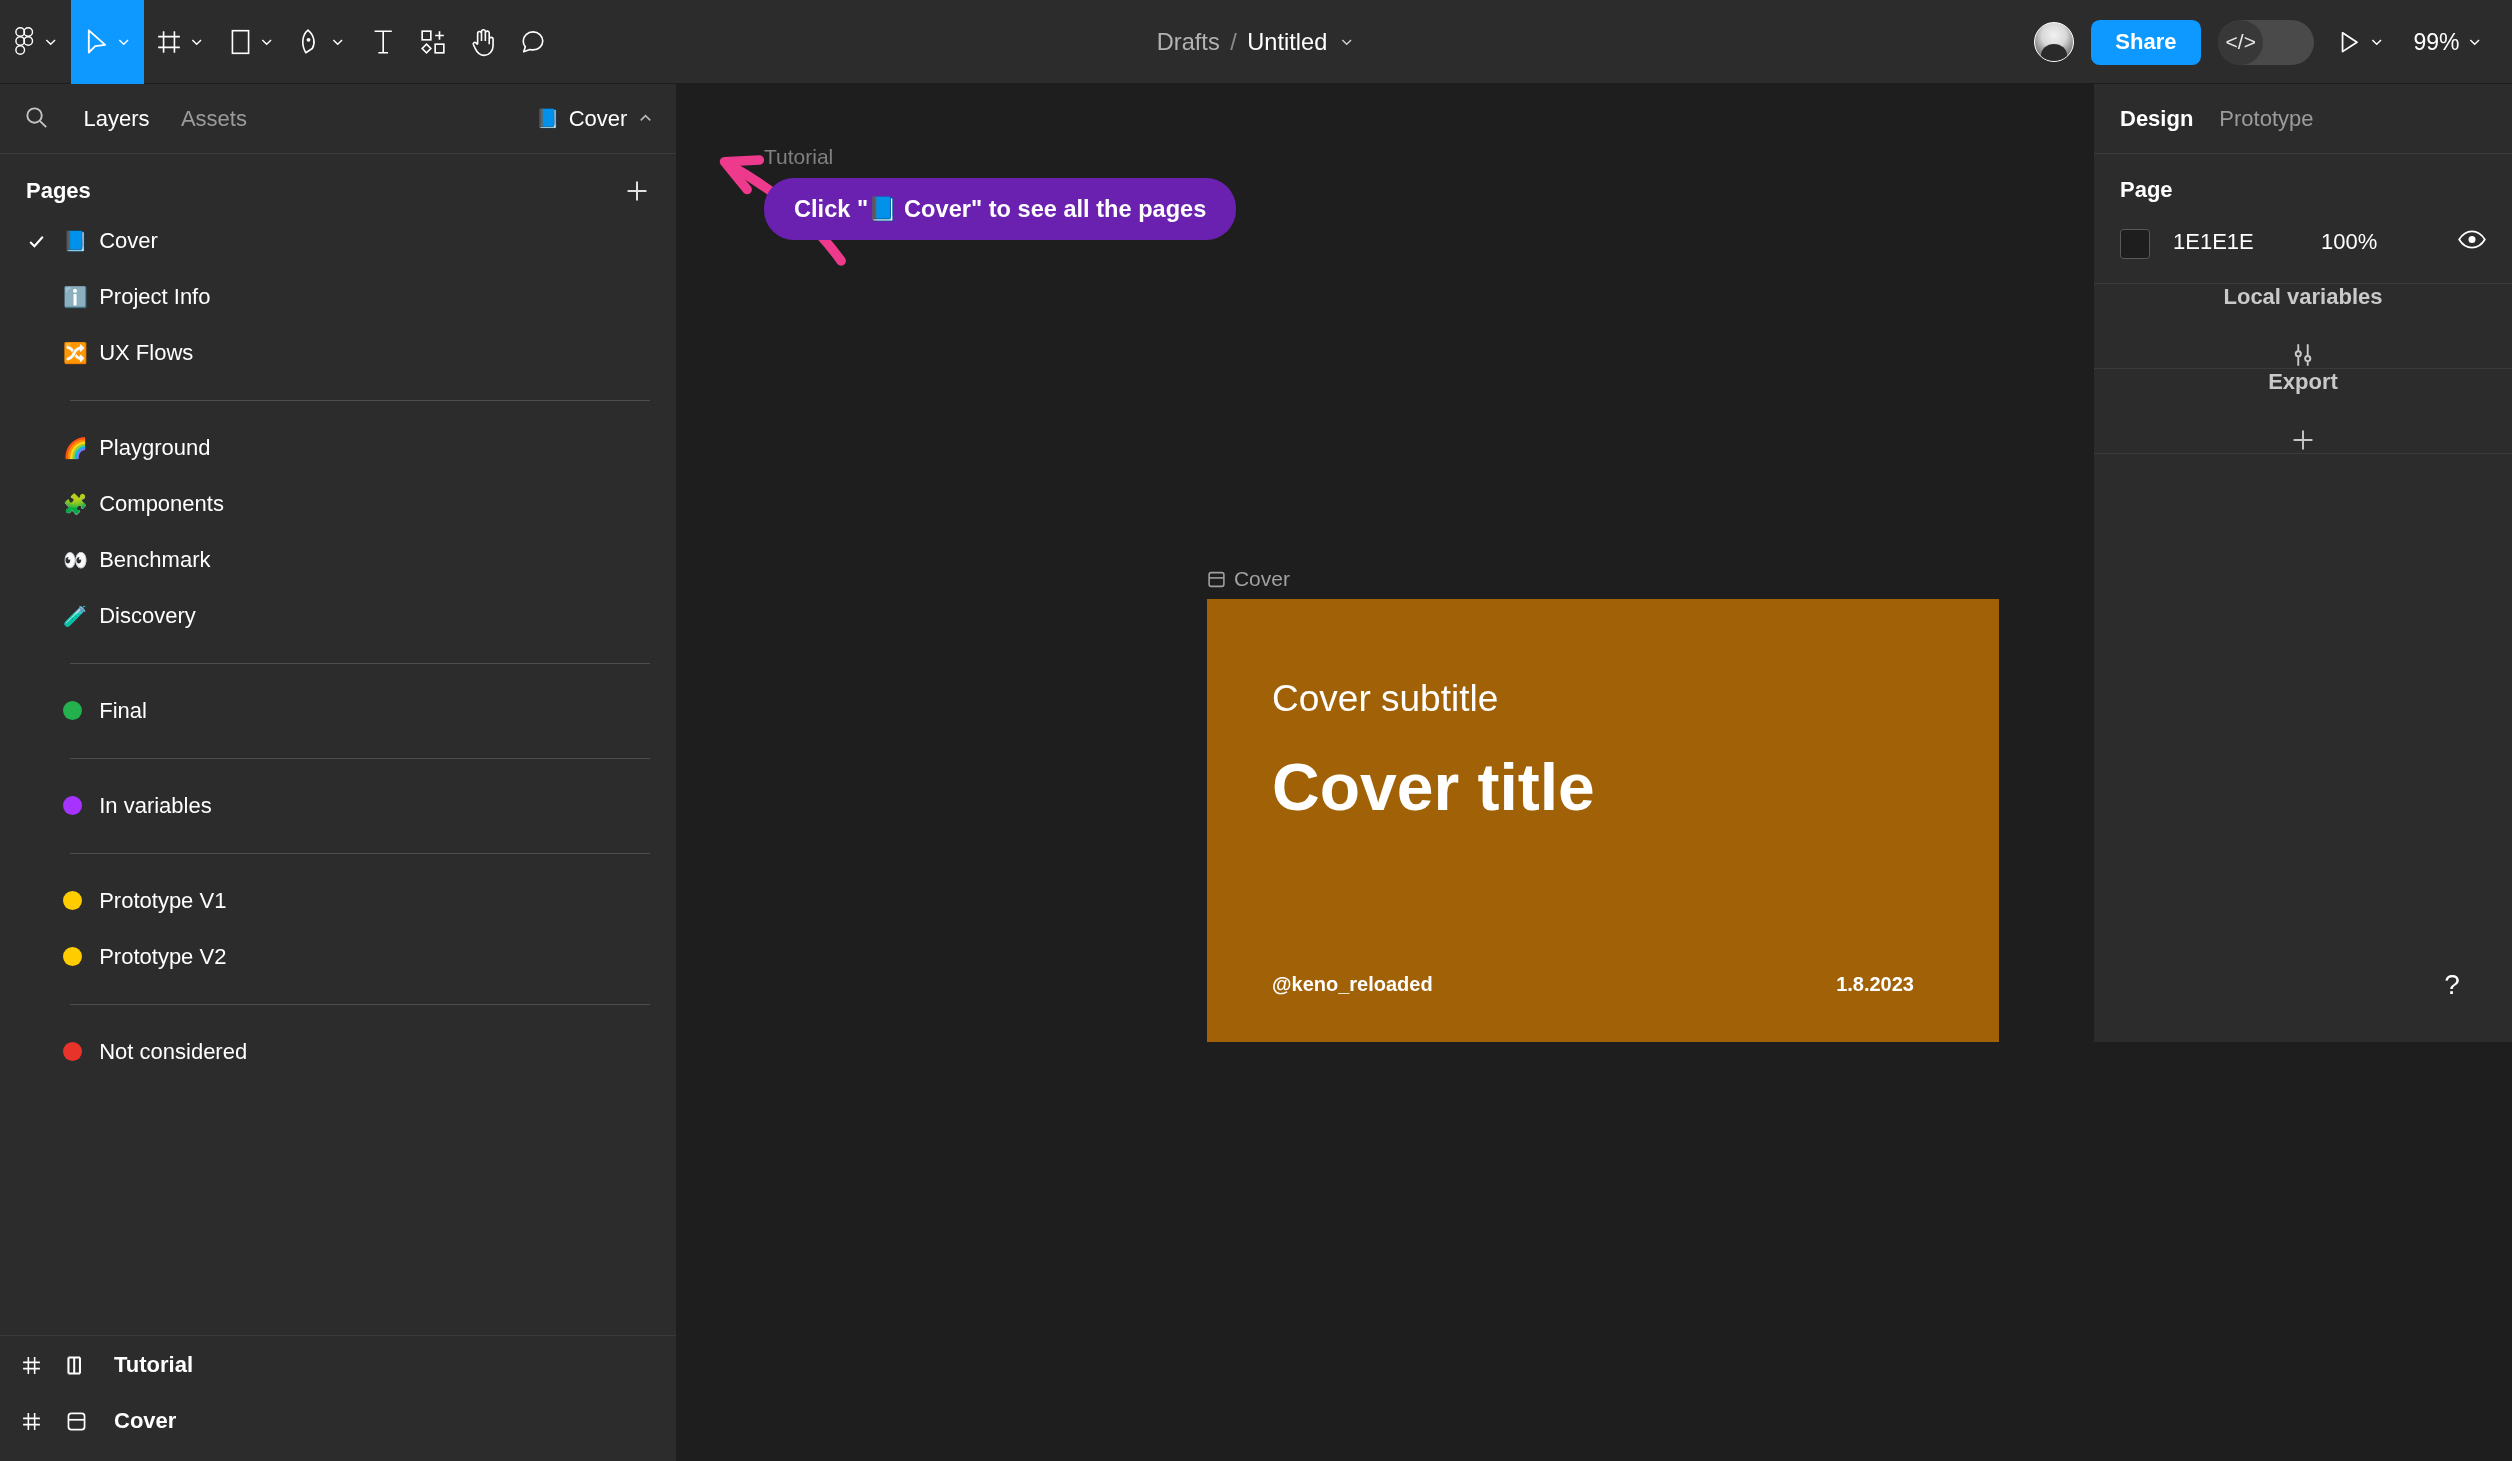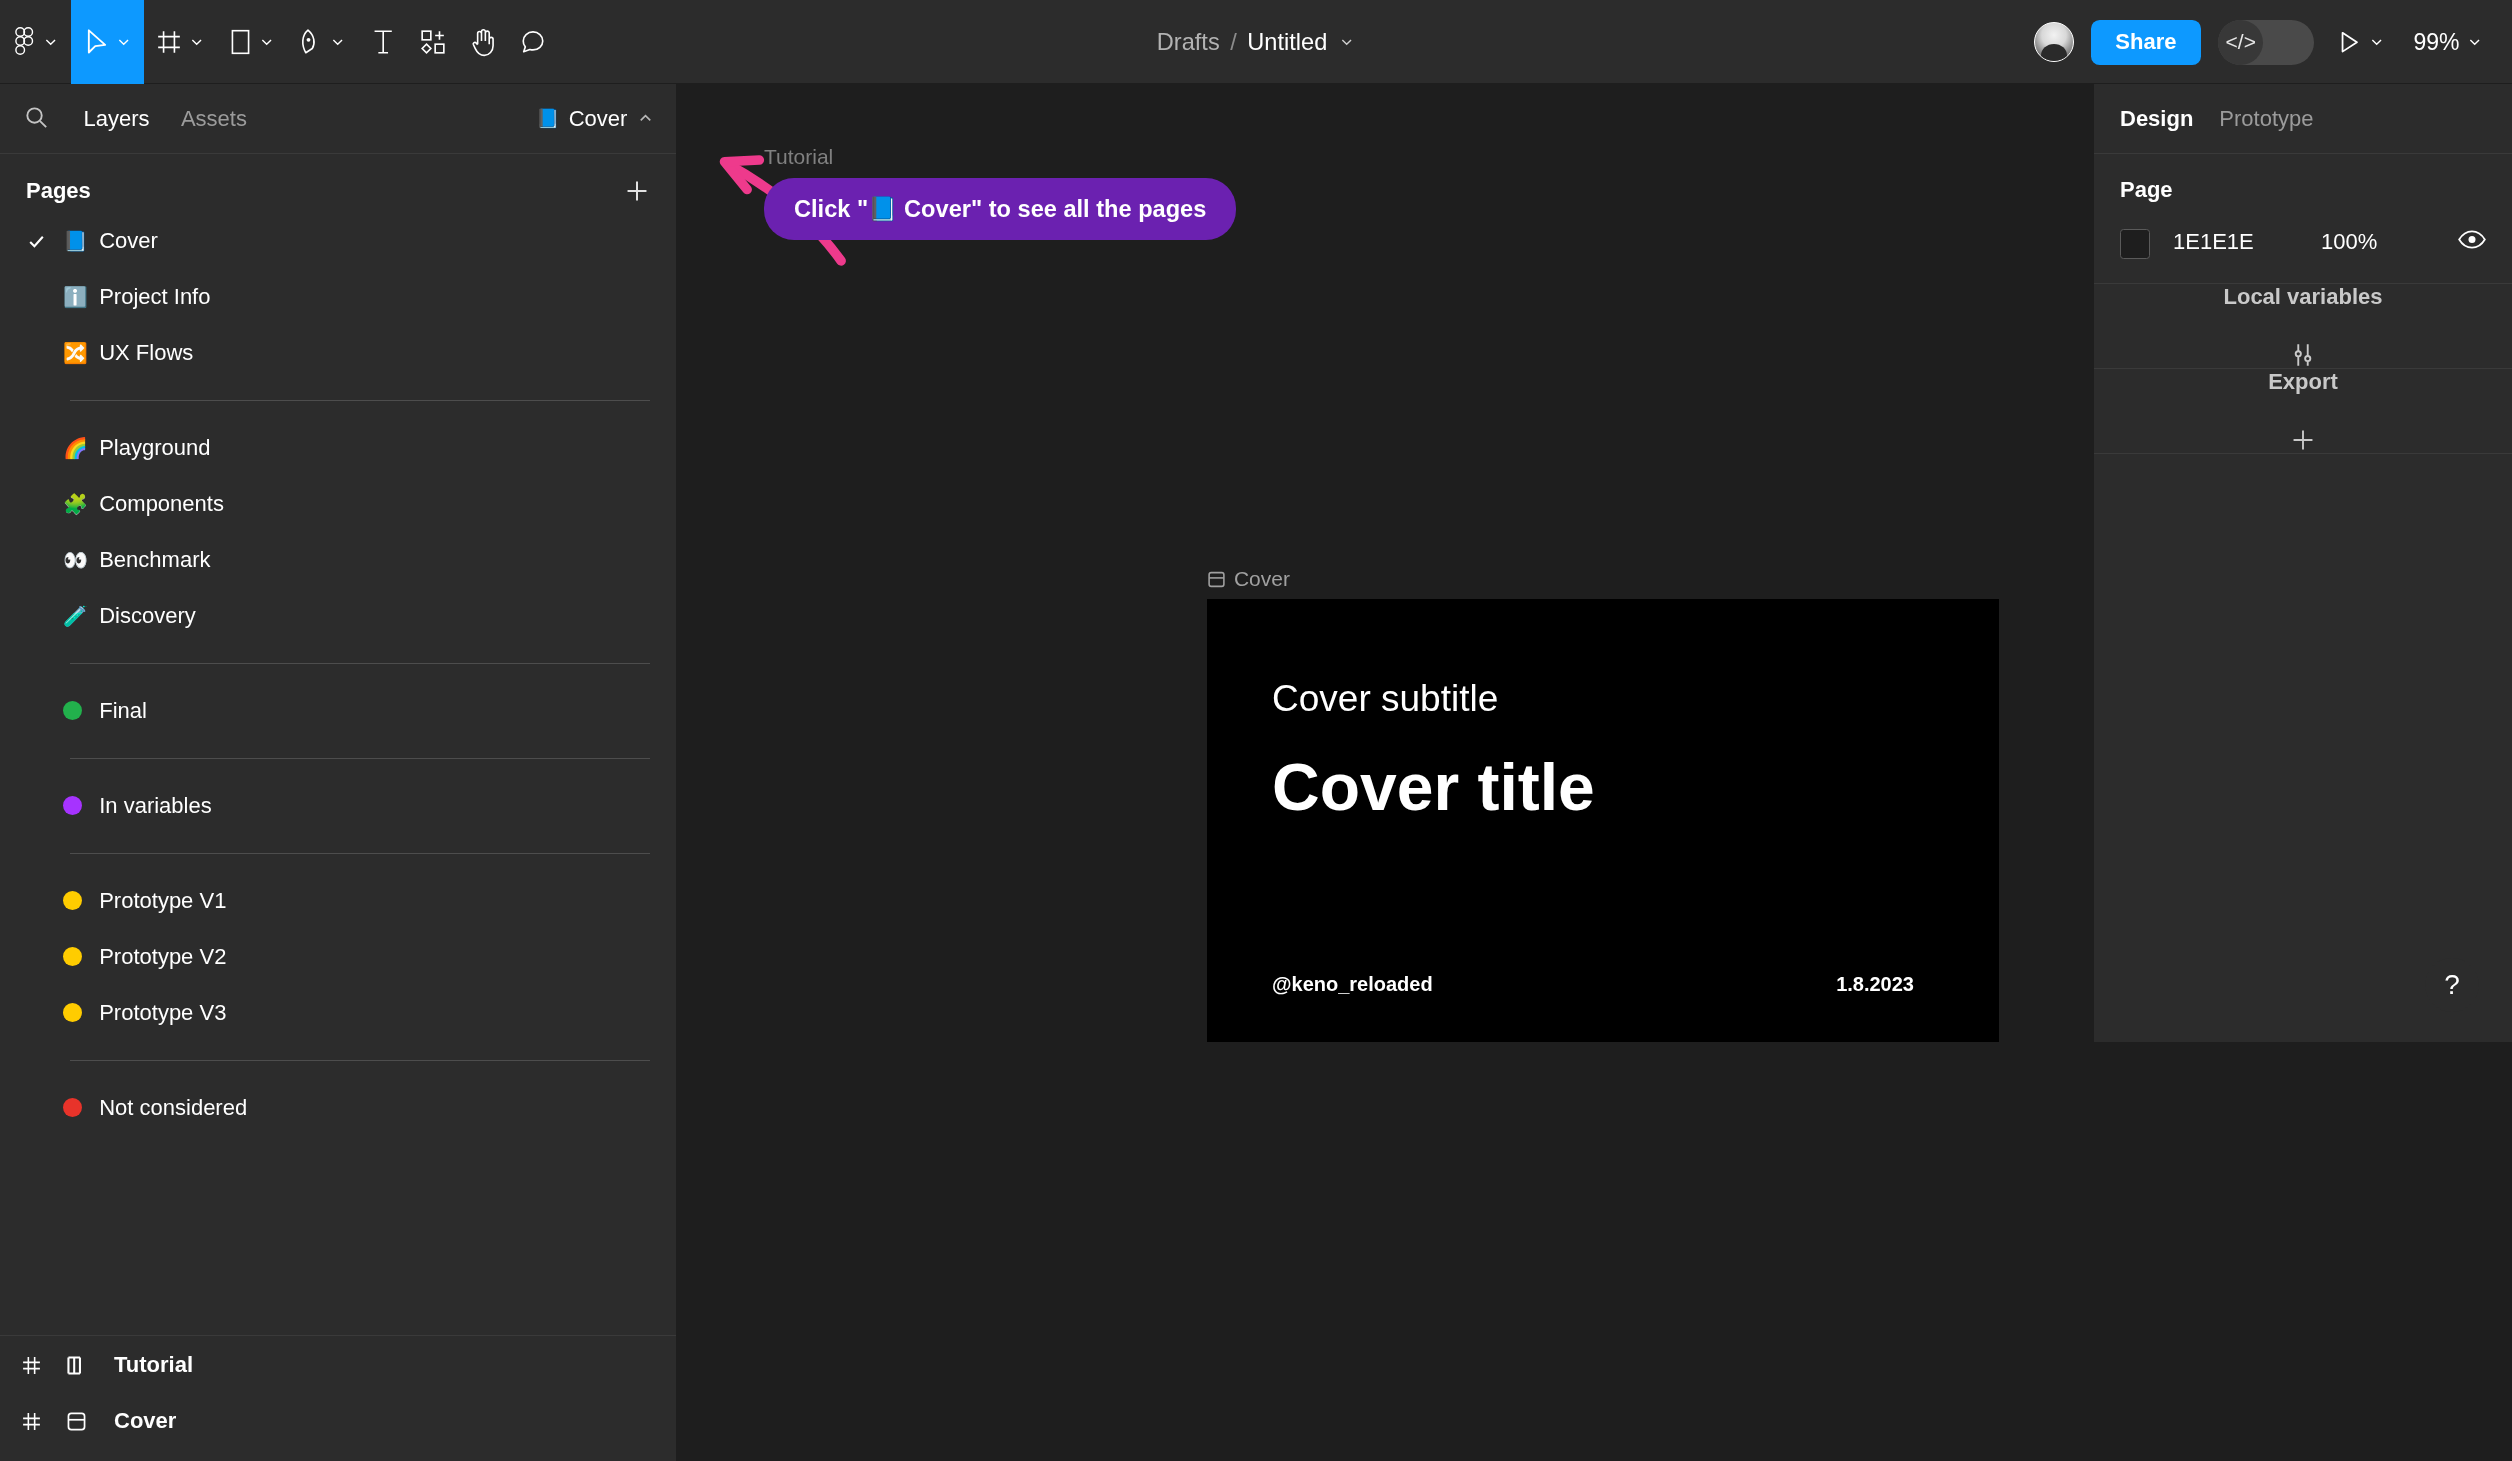"Cover subtitle" div.cover-frame { background: #000000 -> #a16207 }
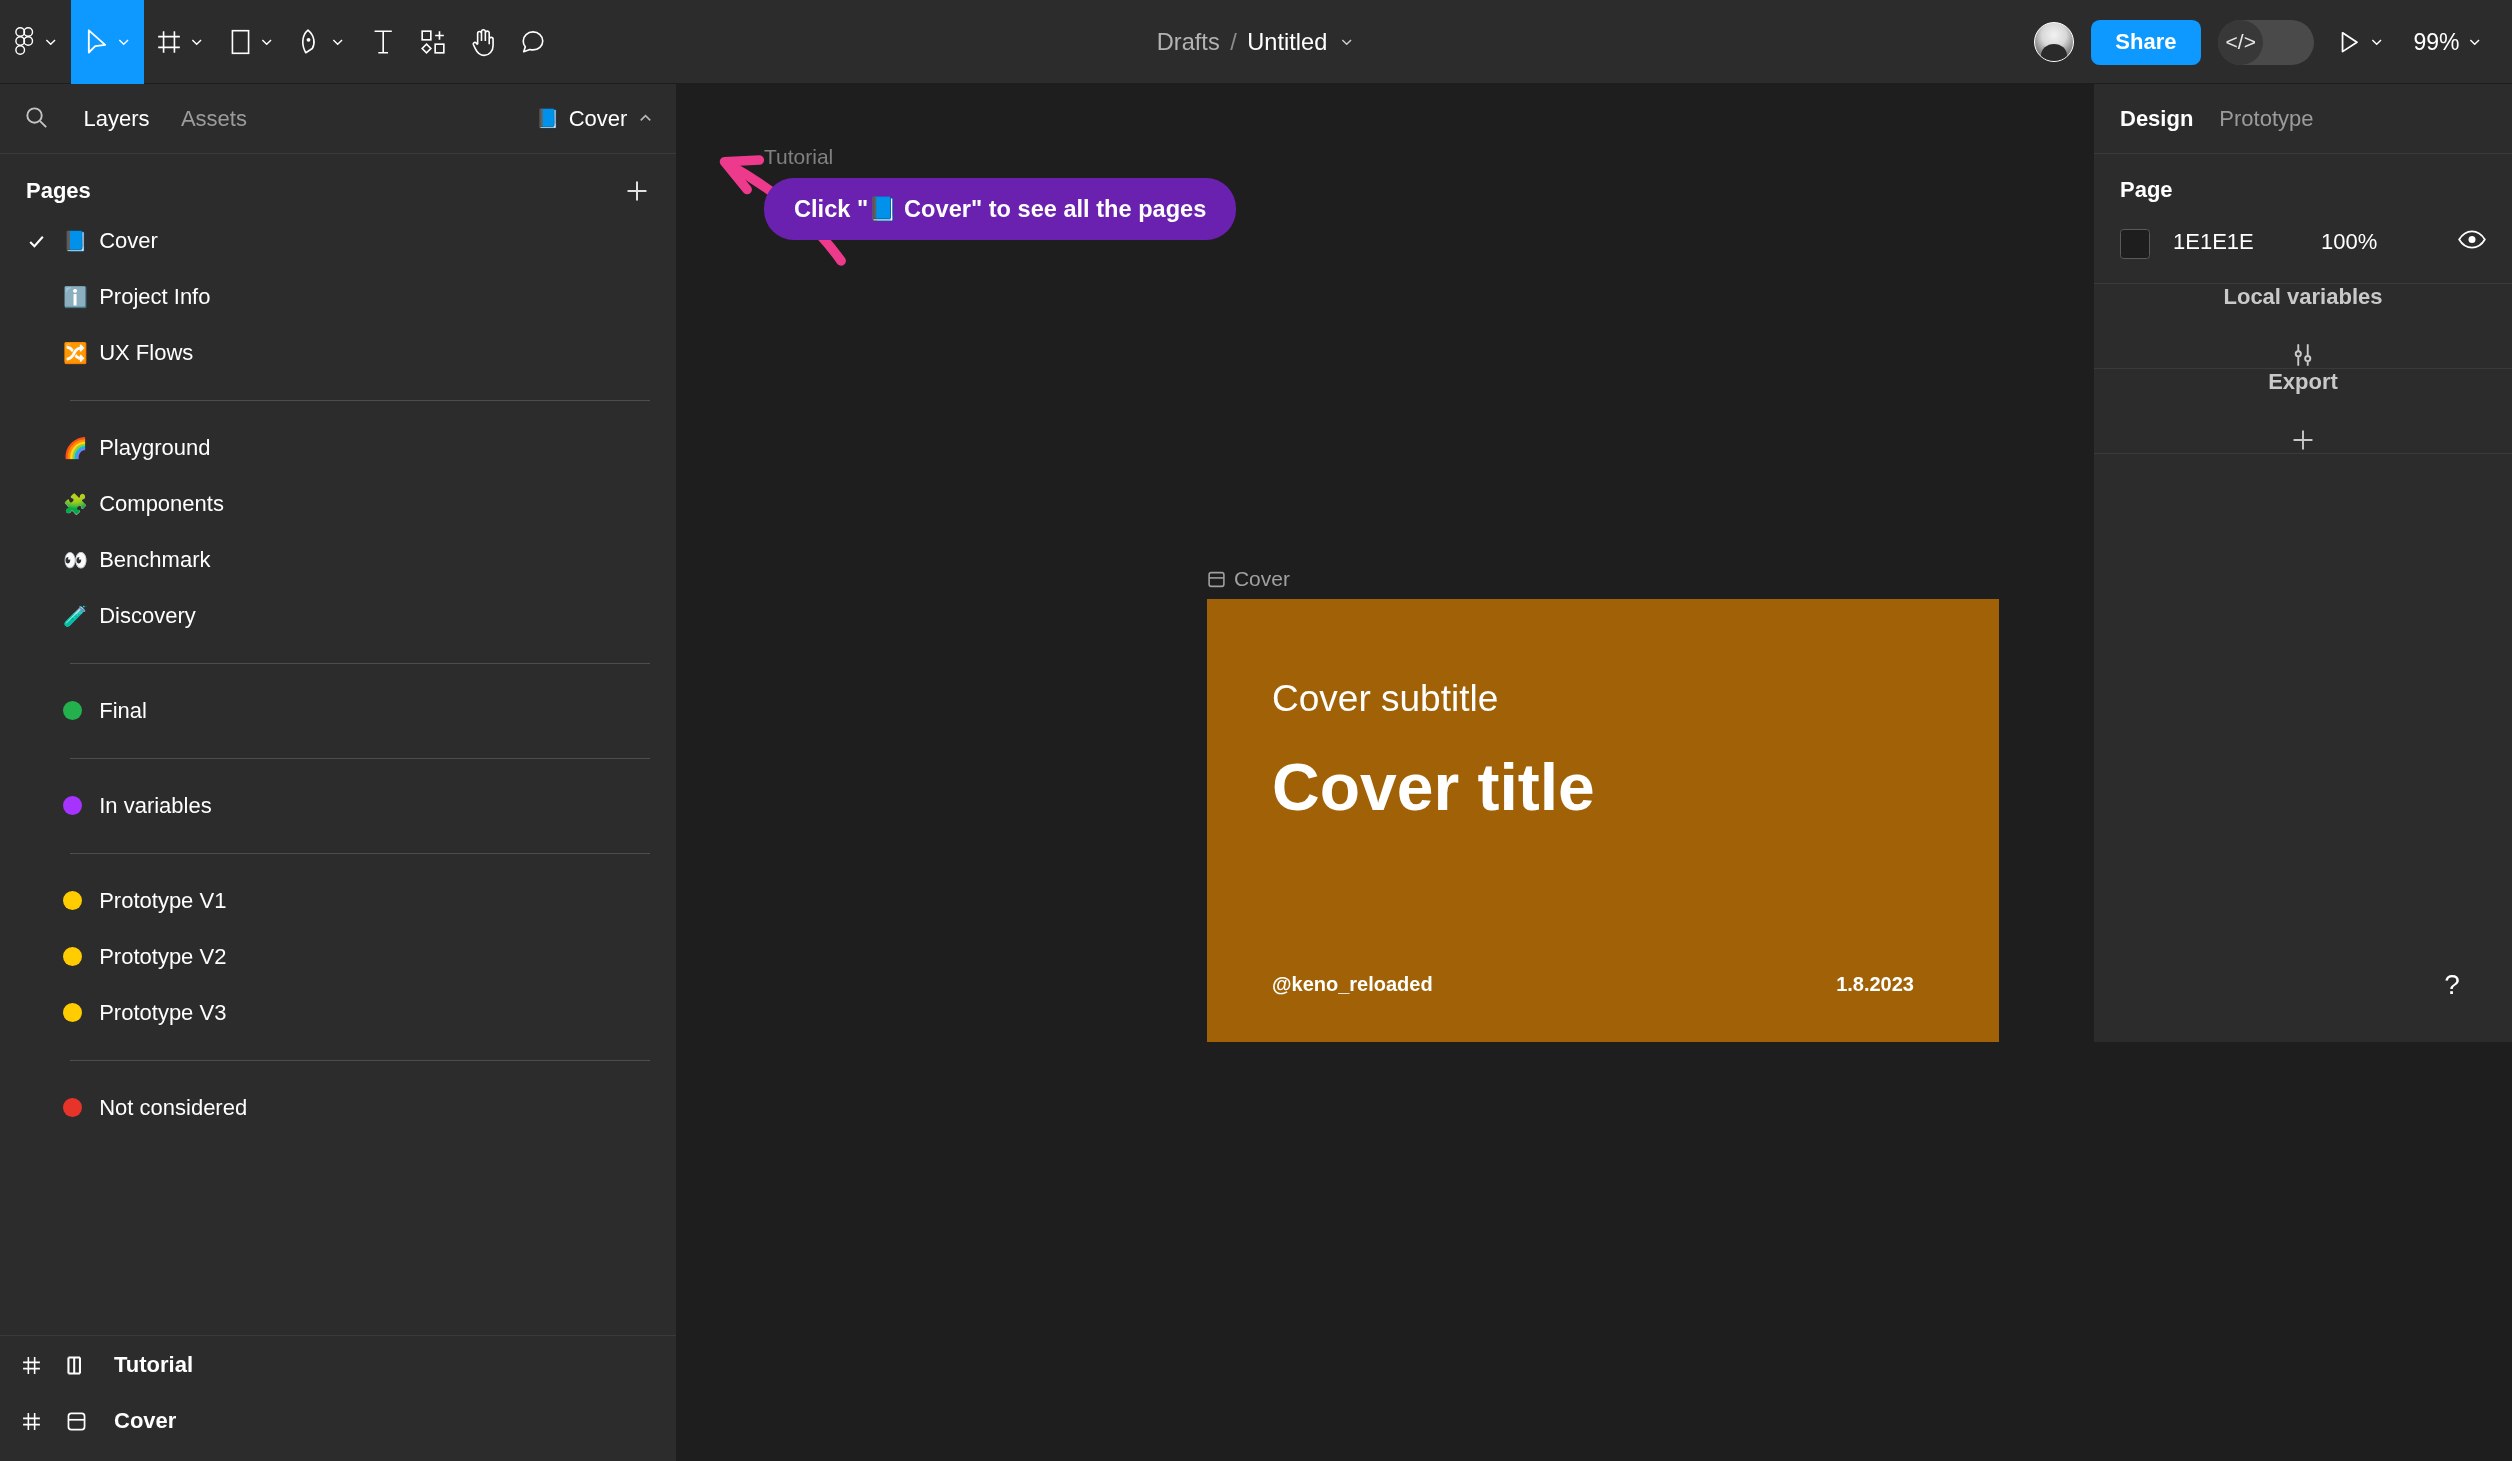"Prototype V3" div.page-row { html: <div> <span></span> <span> <span></span> </span> <span>Prototype V3</span> </div> -> none }
